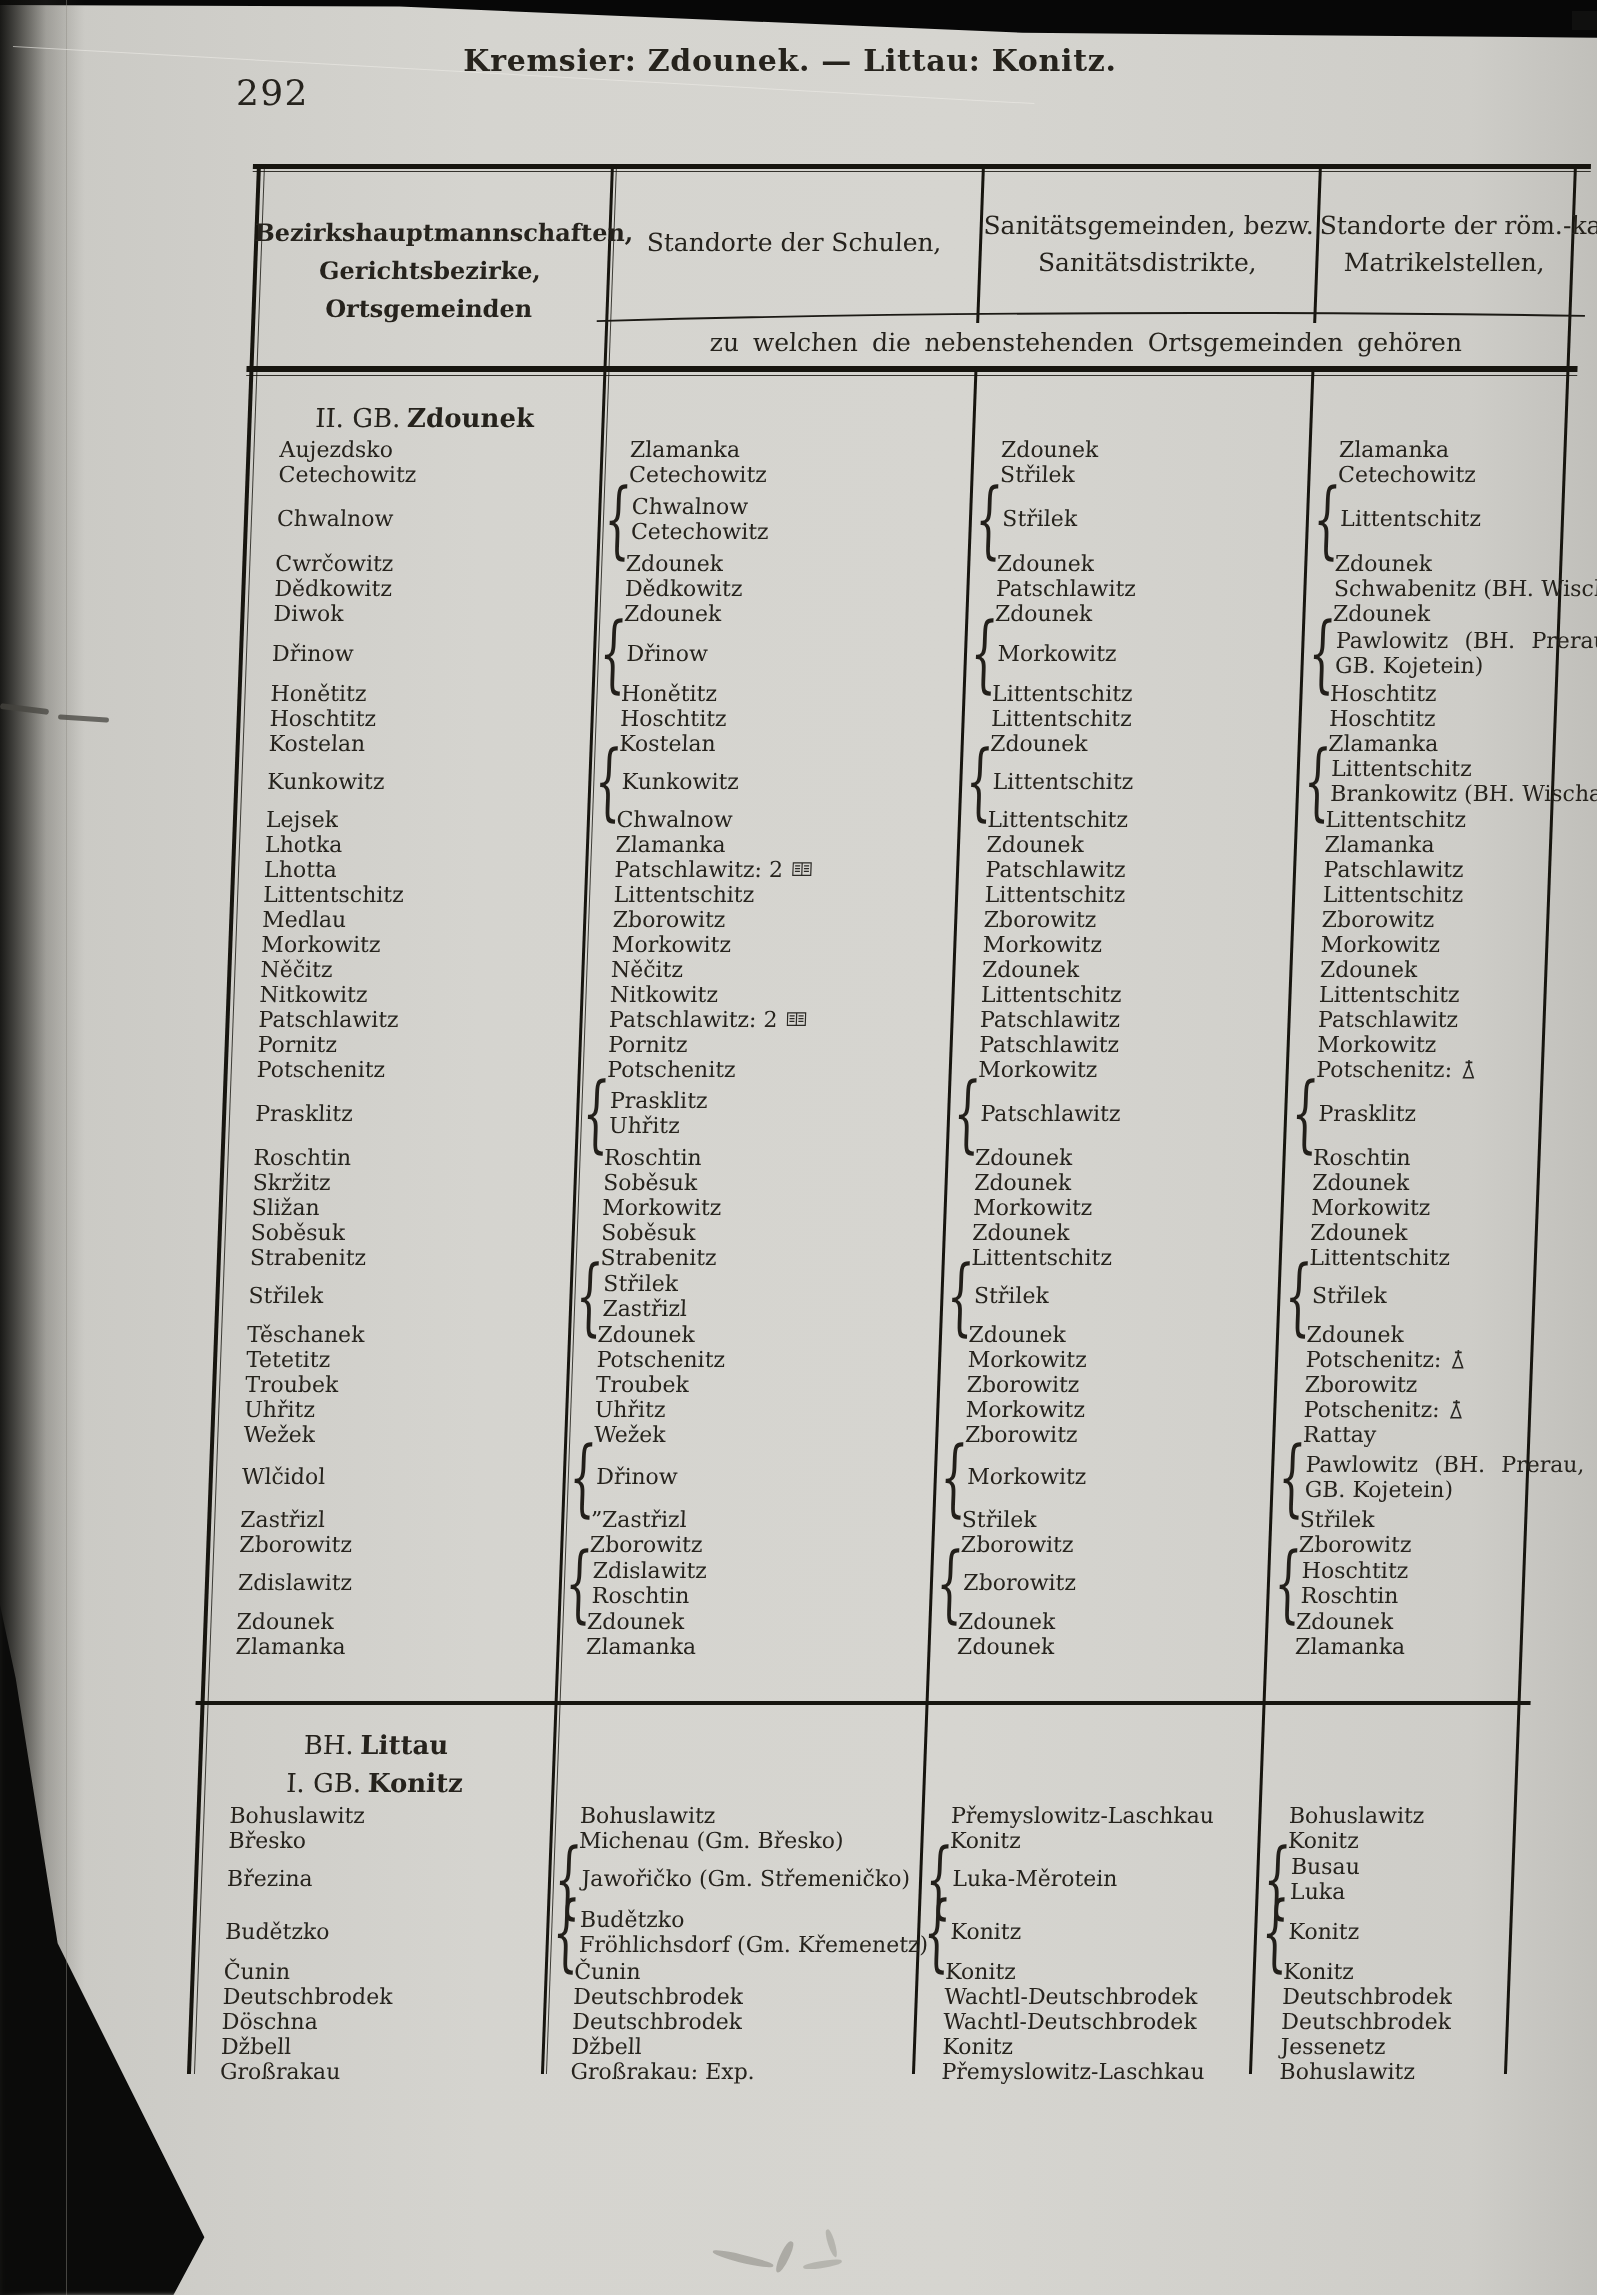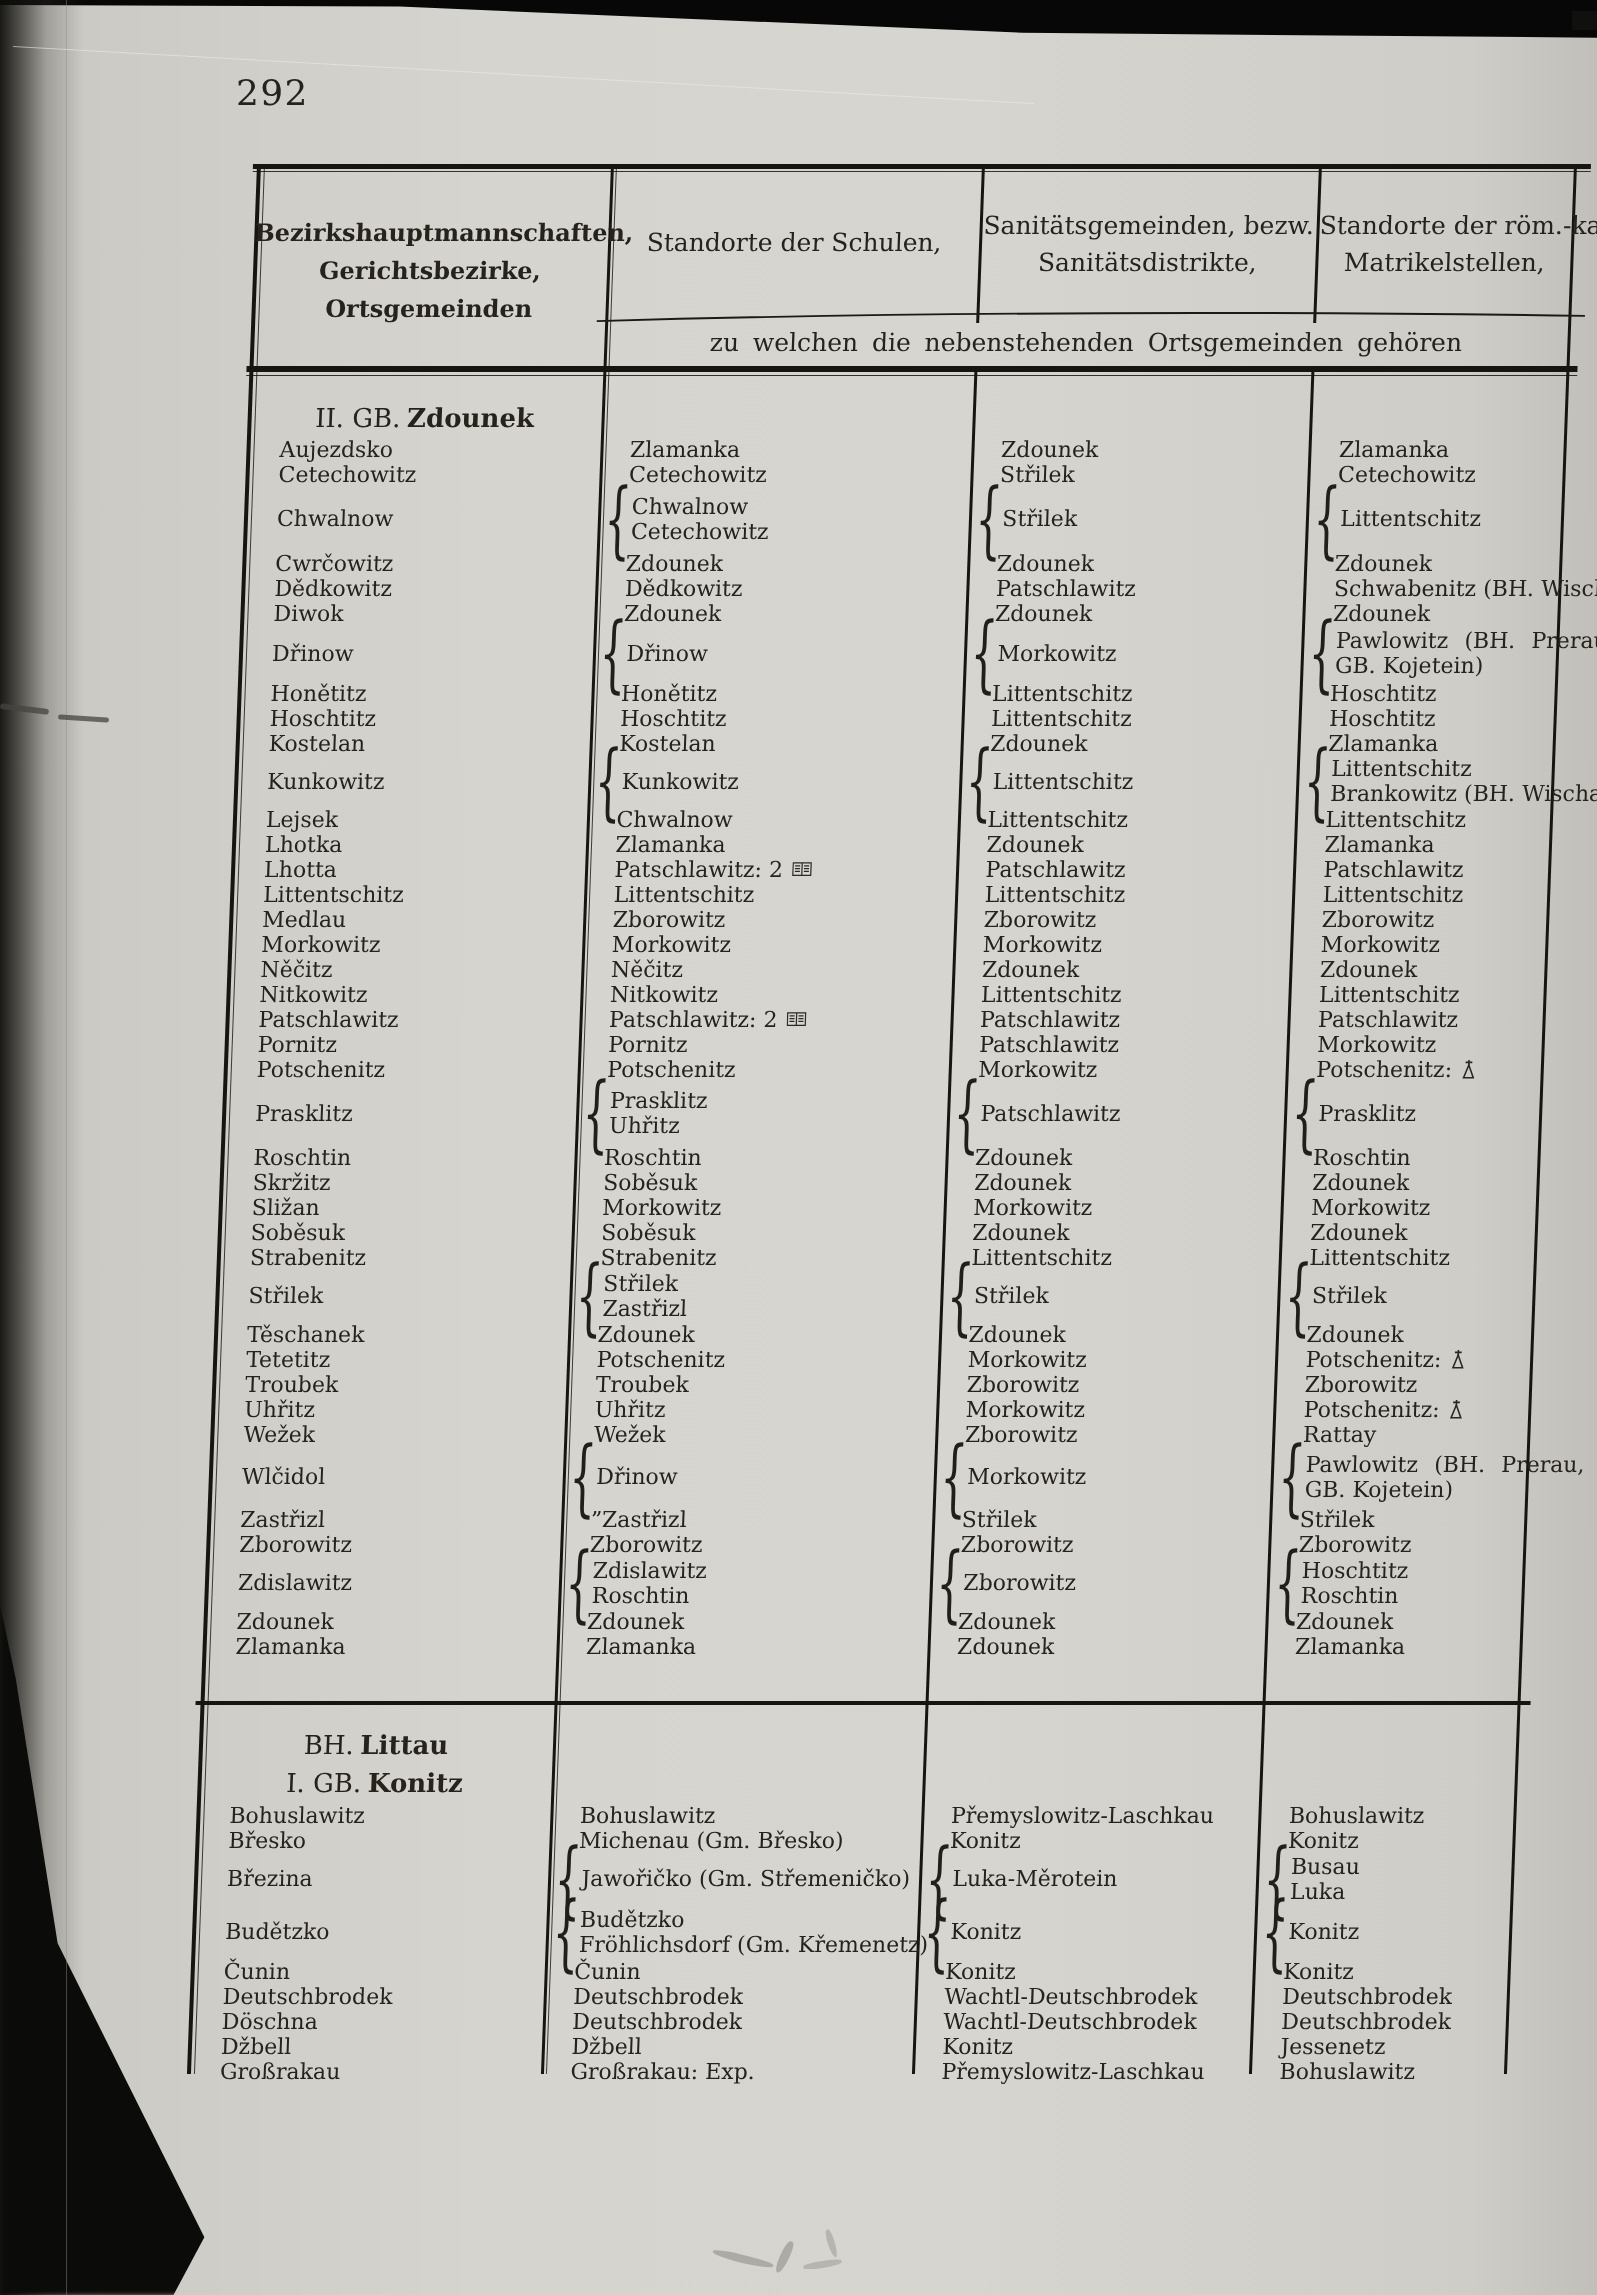"Kremsier: Zdounek. — Littau: Konitz." div.runtitle { html: none -> <div>Kremsier: Zdounek. — Littau: Konitz.</div> }
